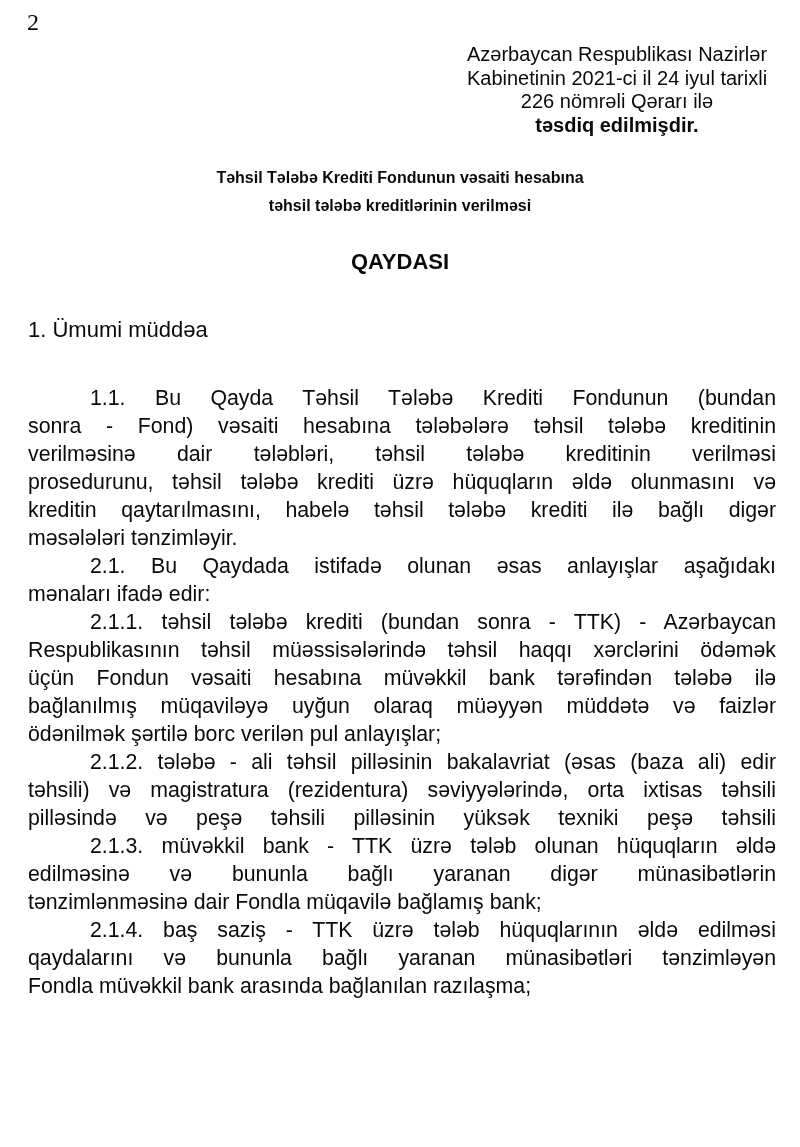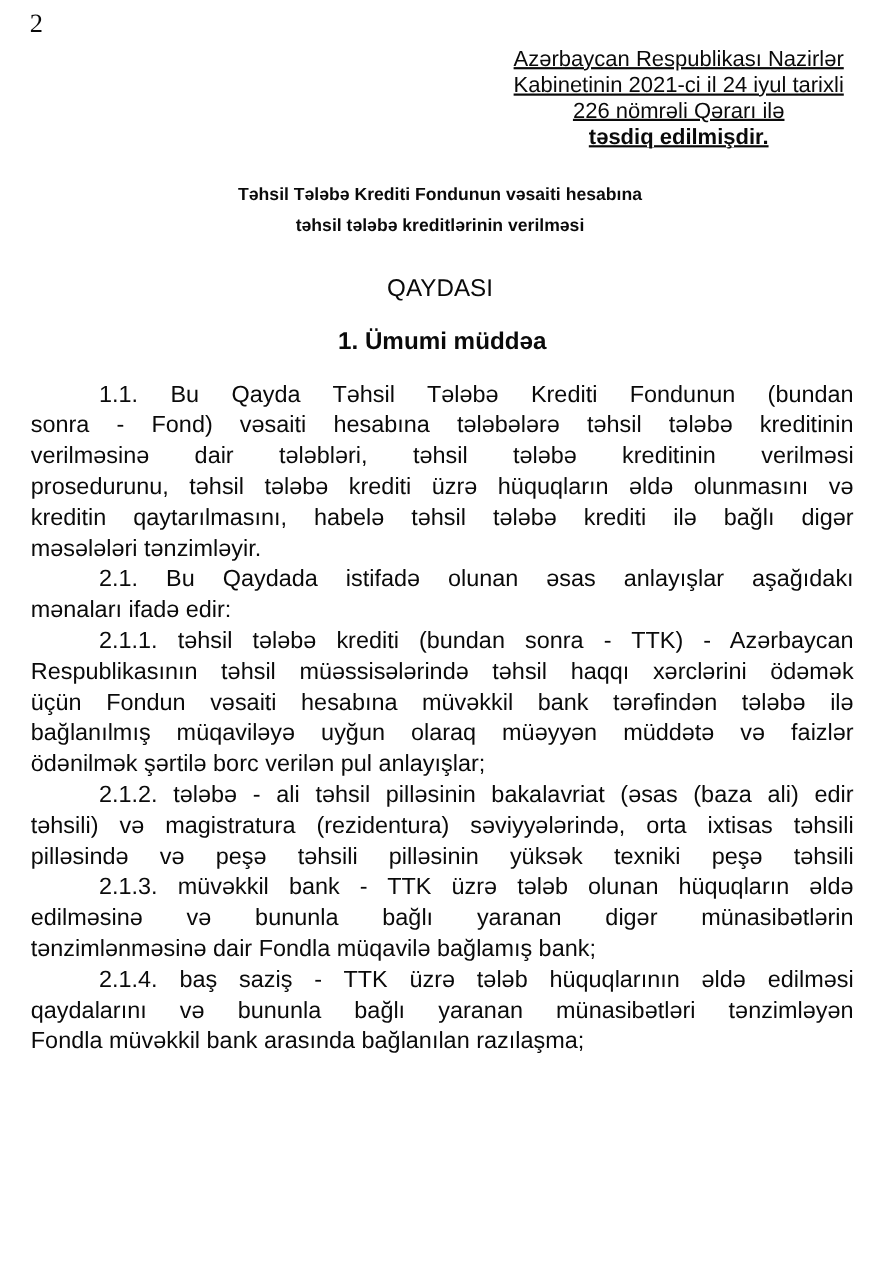"Azərbaycan Respublikası Nazirlər" .approval { text-decoration: underline -> none }
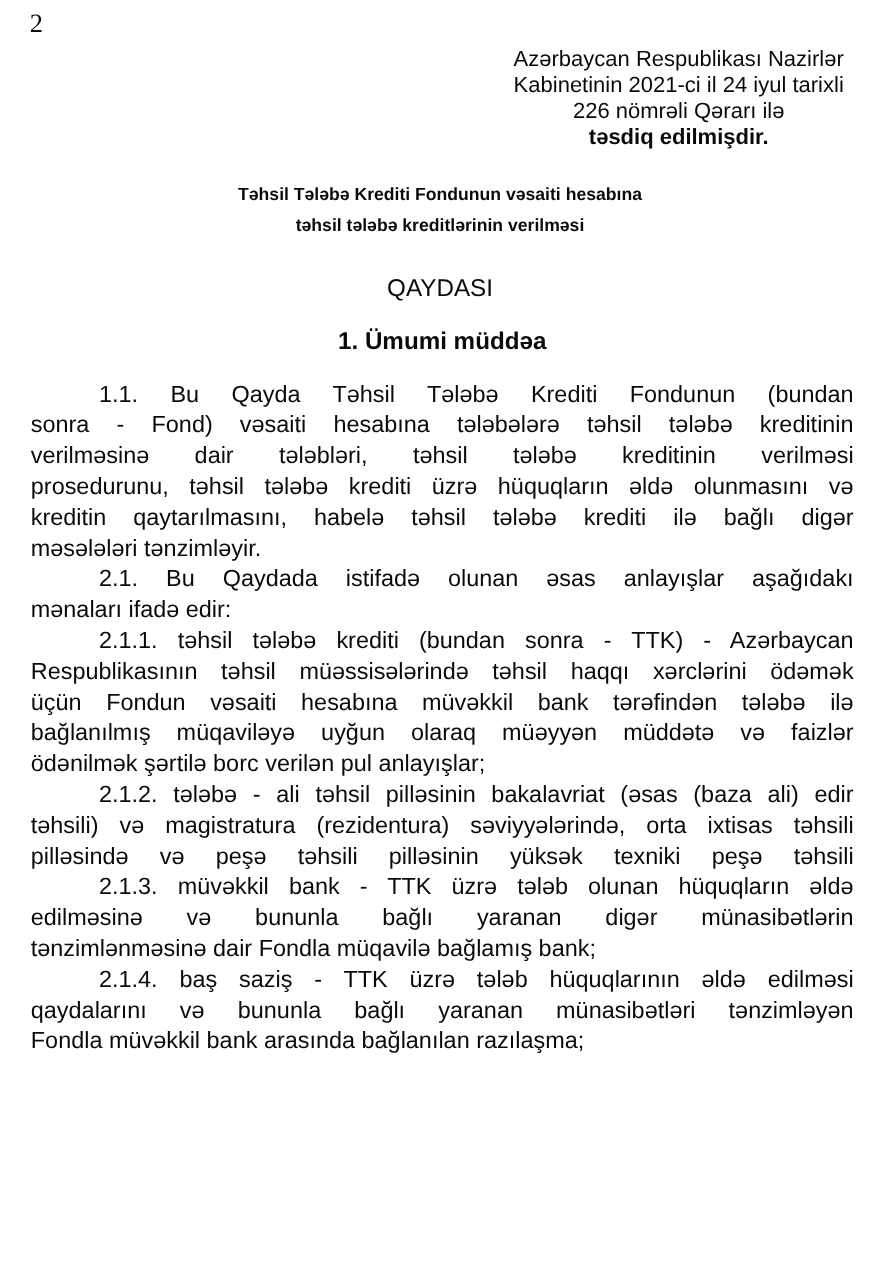"QAYDASI" .doc-type { font-weight: normal -> bold }
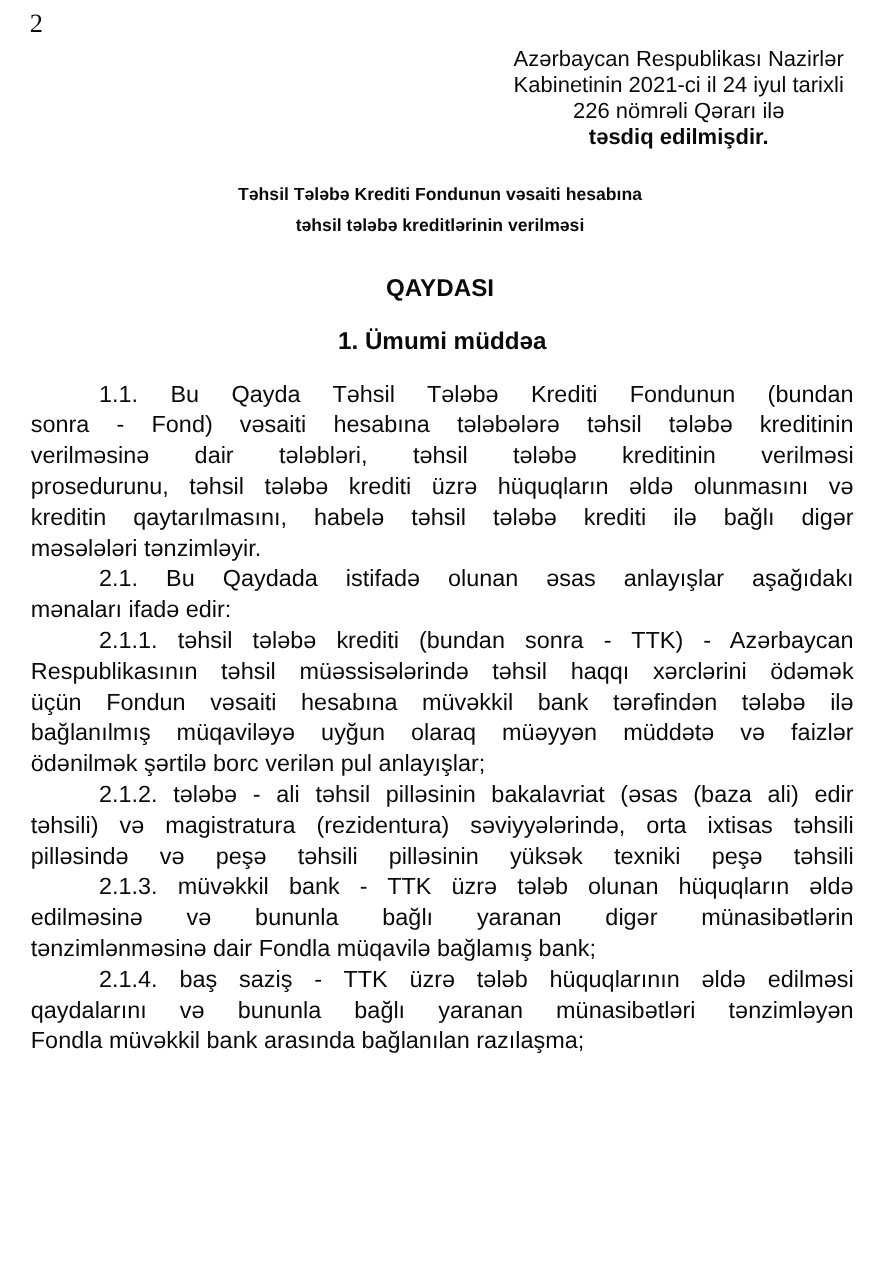"1. Ümumi müddəa" .heading { font-weight: bold -> normal; margin: 20px 0 -> 40px 0; text-align: center -> none }
